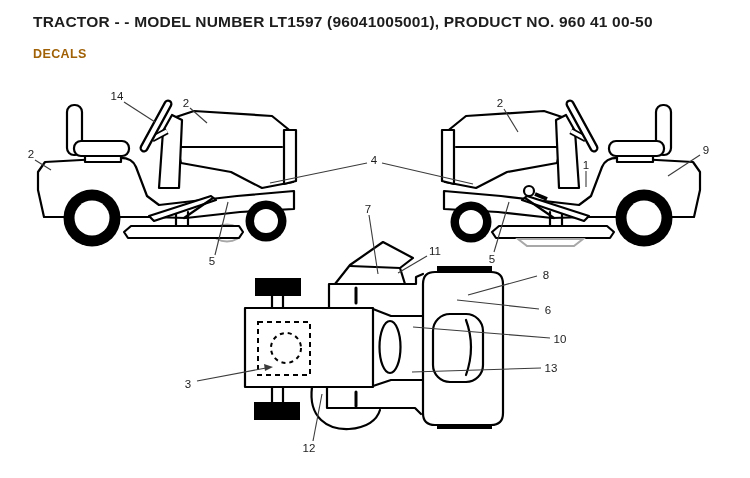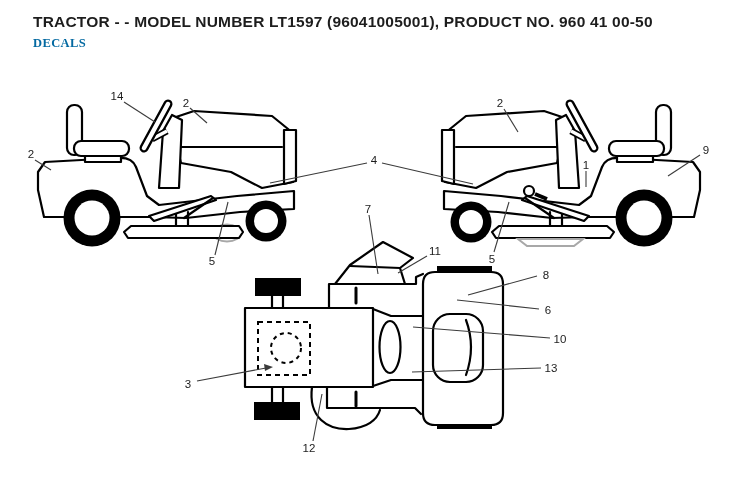"DECALS" #header .subtitle { color: #0369a1 -> #a16207; font-family: Liberation Serif, serif -> none; margin-top: 5px -> 16px }
